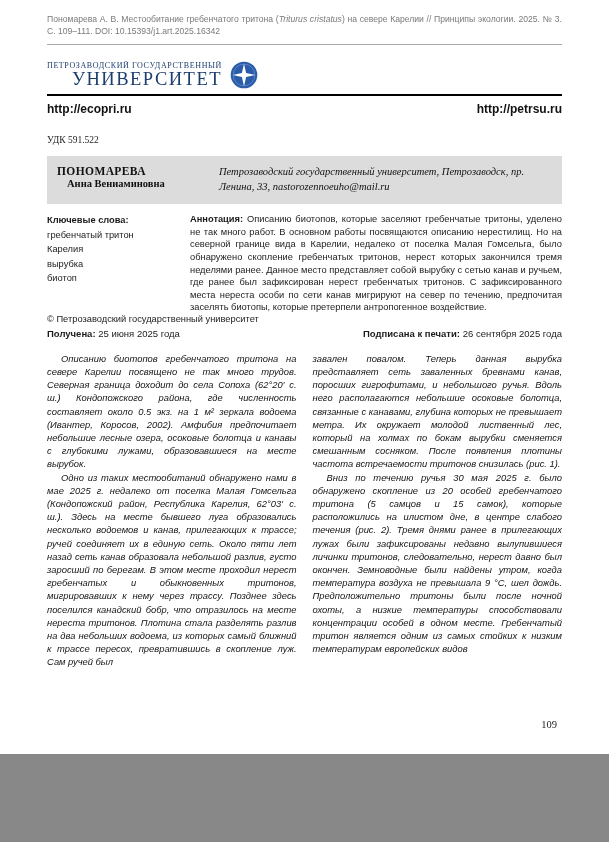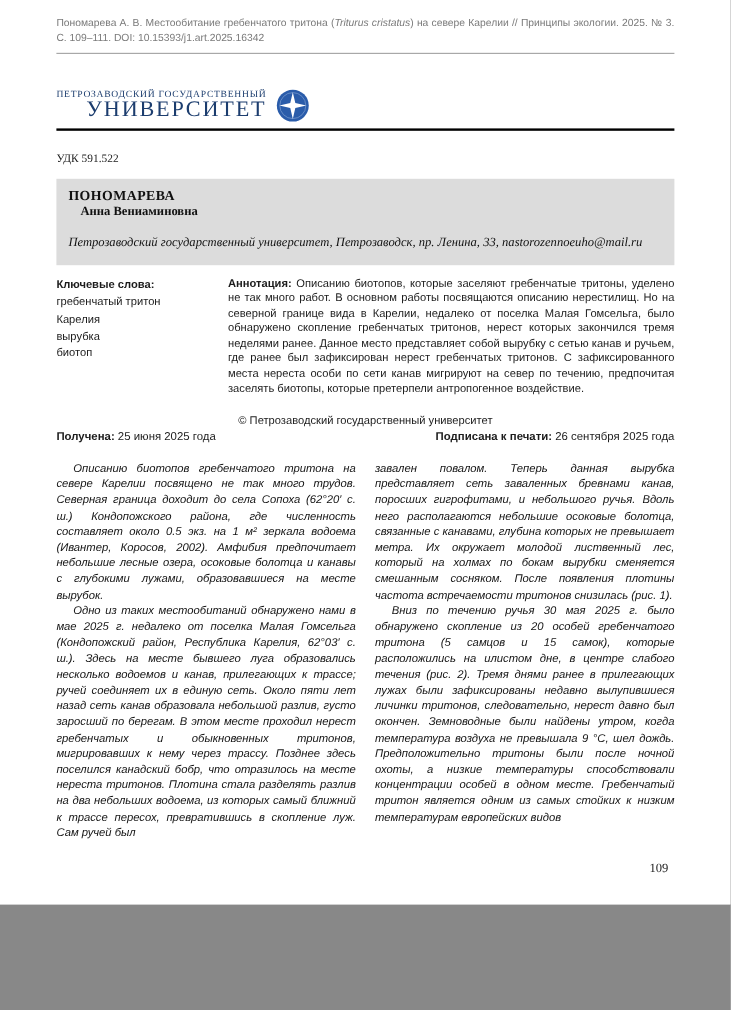"ПЕТРОЗАВОДСКИЙ ГОСУДАРСТВЕННЫЙ" .uni-logo { margin-top: 19px -> 6px }
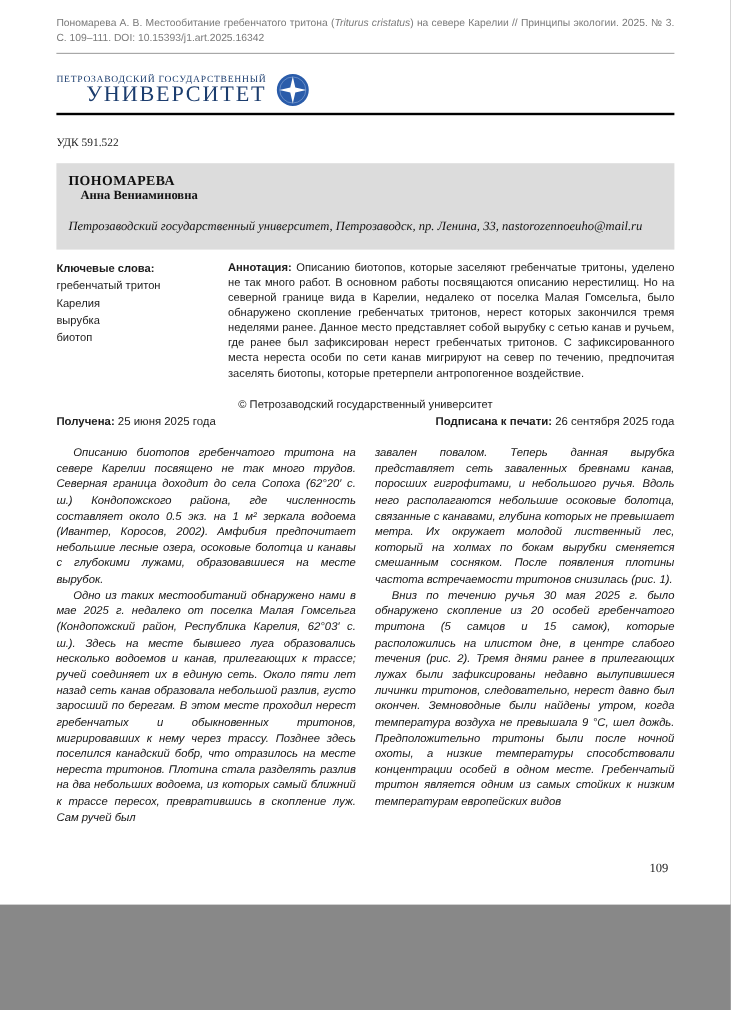"http://ecopri.ru" div.url-row { html: none -> <div> <a>http://ecopri.ru</a> <a>http://petrsu.ru</a> </div> }
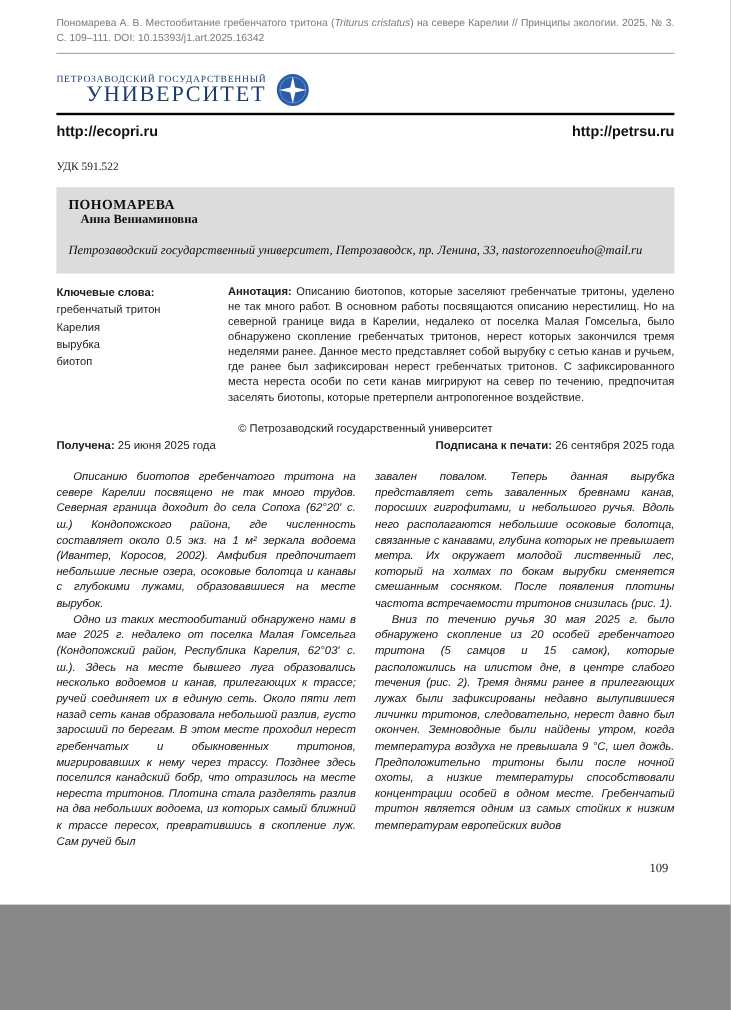"ПОНОМАРЕВА" .author-block { flex-direction: column -> none }
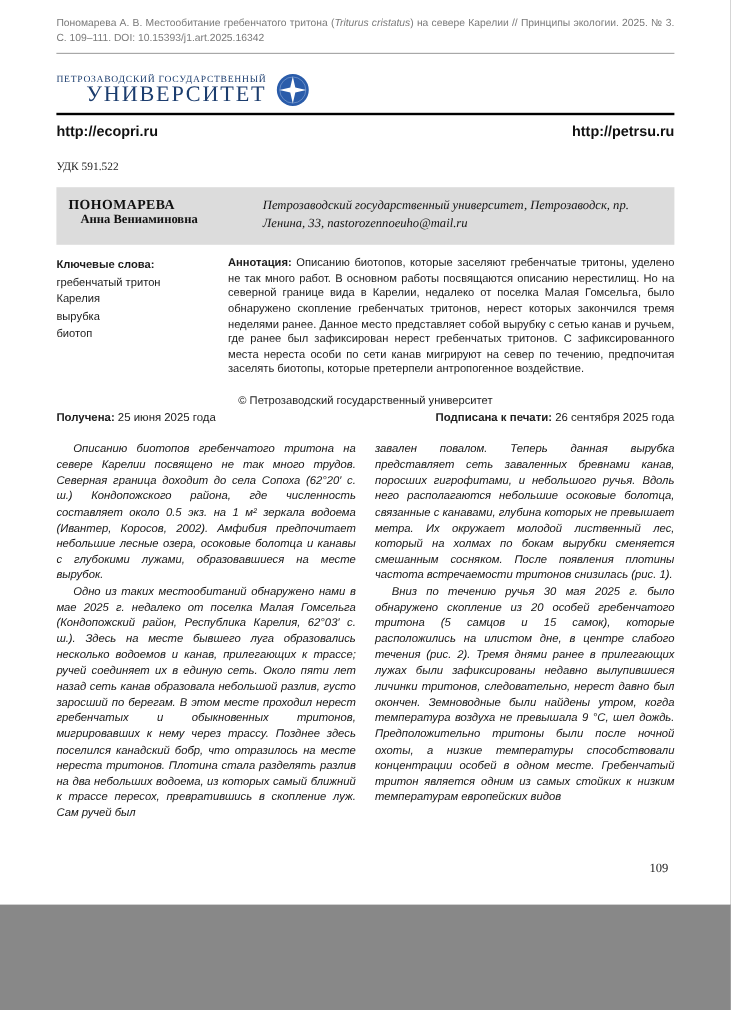"© Петрозаводский государственный" .copyright { margin-top: 15px -> 0; text-align: center -> left }
